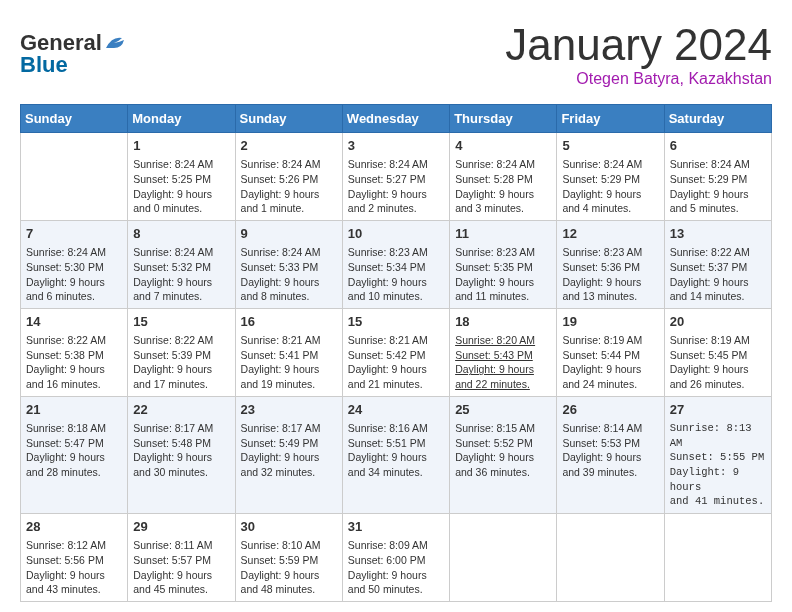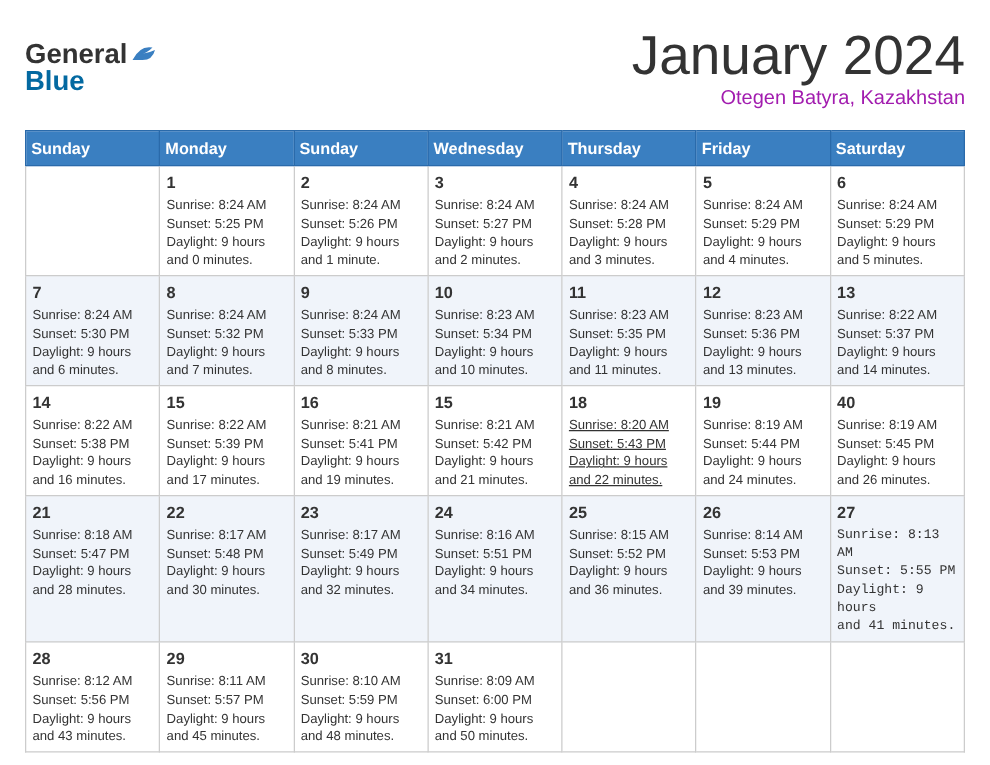"40" span.day-number { text: 40 -> 20 }
